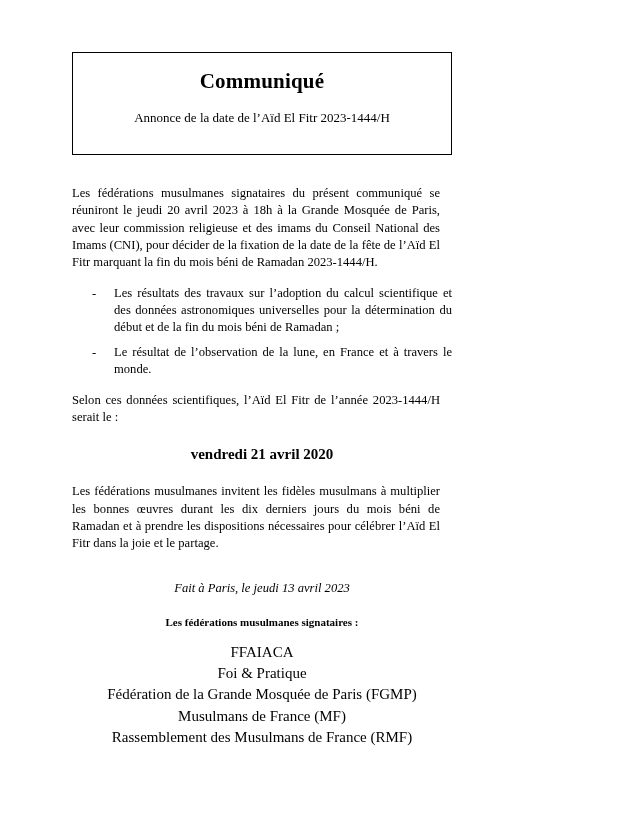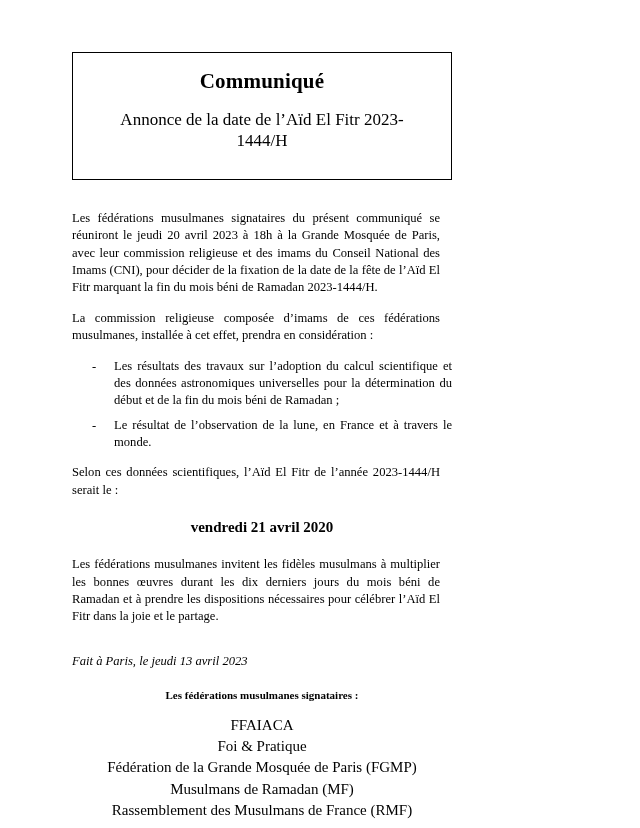"Annonce de la date de" .doc-subtitle { font-size: 17px -> 13px }
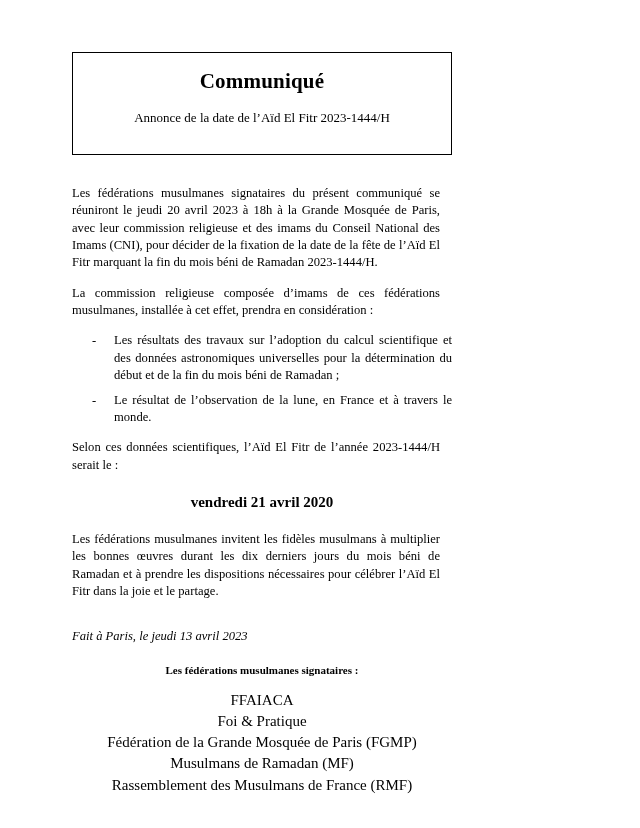"La commission religieuse composée" p.body-text { html: <p>La commission religieuse composée d’imams de ces fédérations musulmanes, installée à cet effet, prendra en considération :</p> -> none }
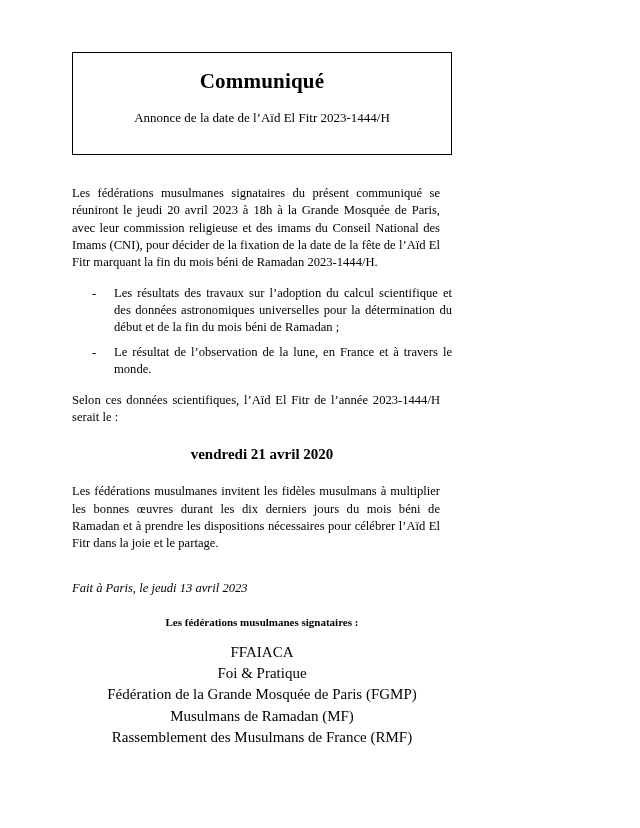"Fait à Paris, le jeudi" .place-date { text-align: none -> center }
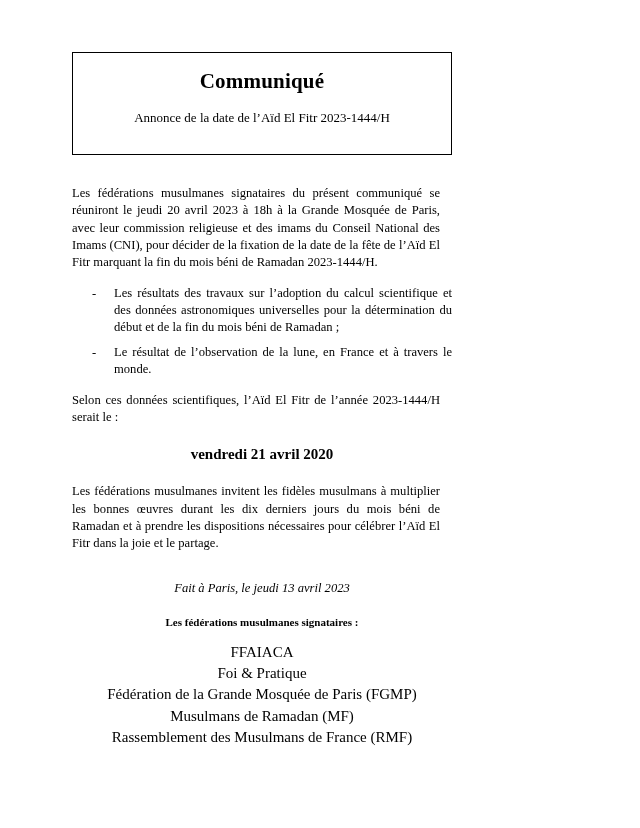"Musulmans de Ramadan (MF)" li { text: Ramadan -> France }
